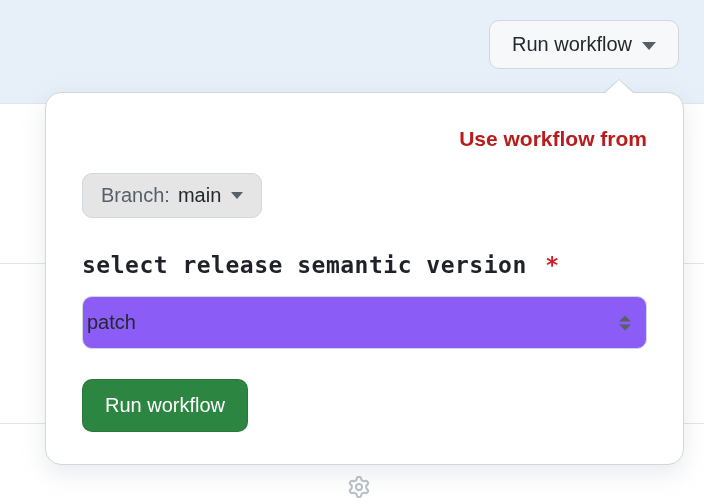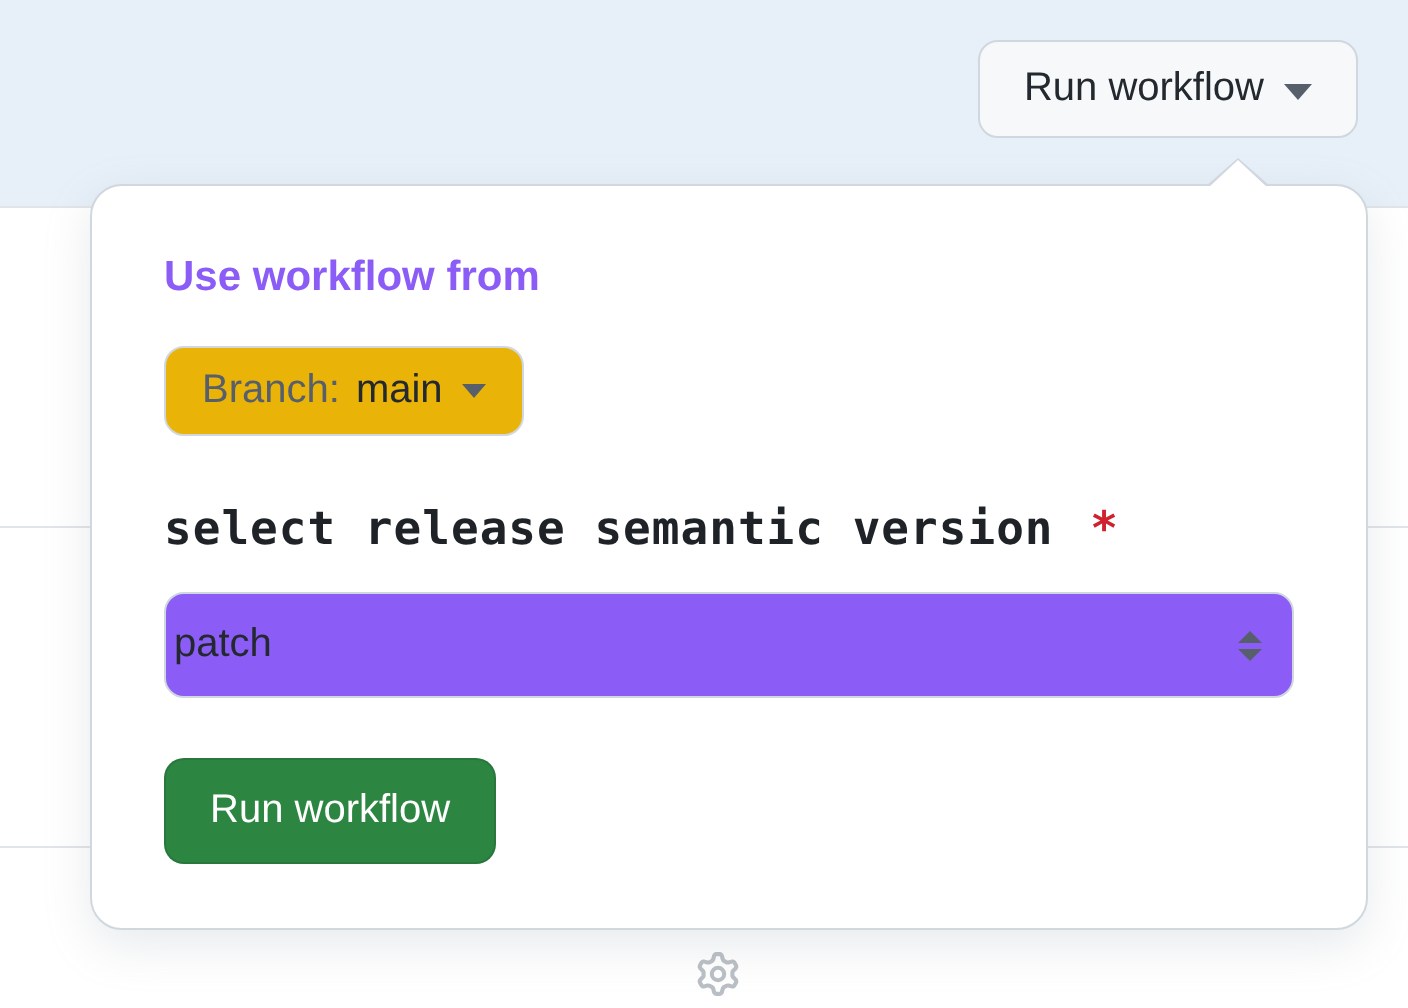"Use workflow from" .section-label { color: #8b5cf6 -> #b91c1c; text-align: none -> right }
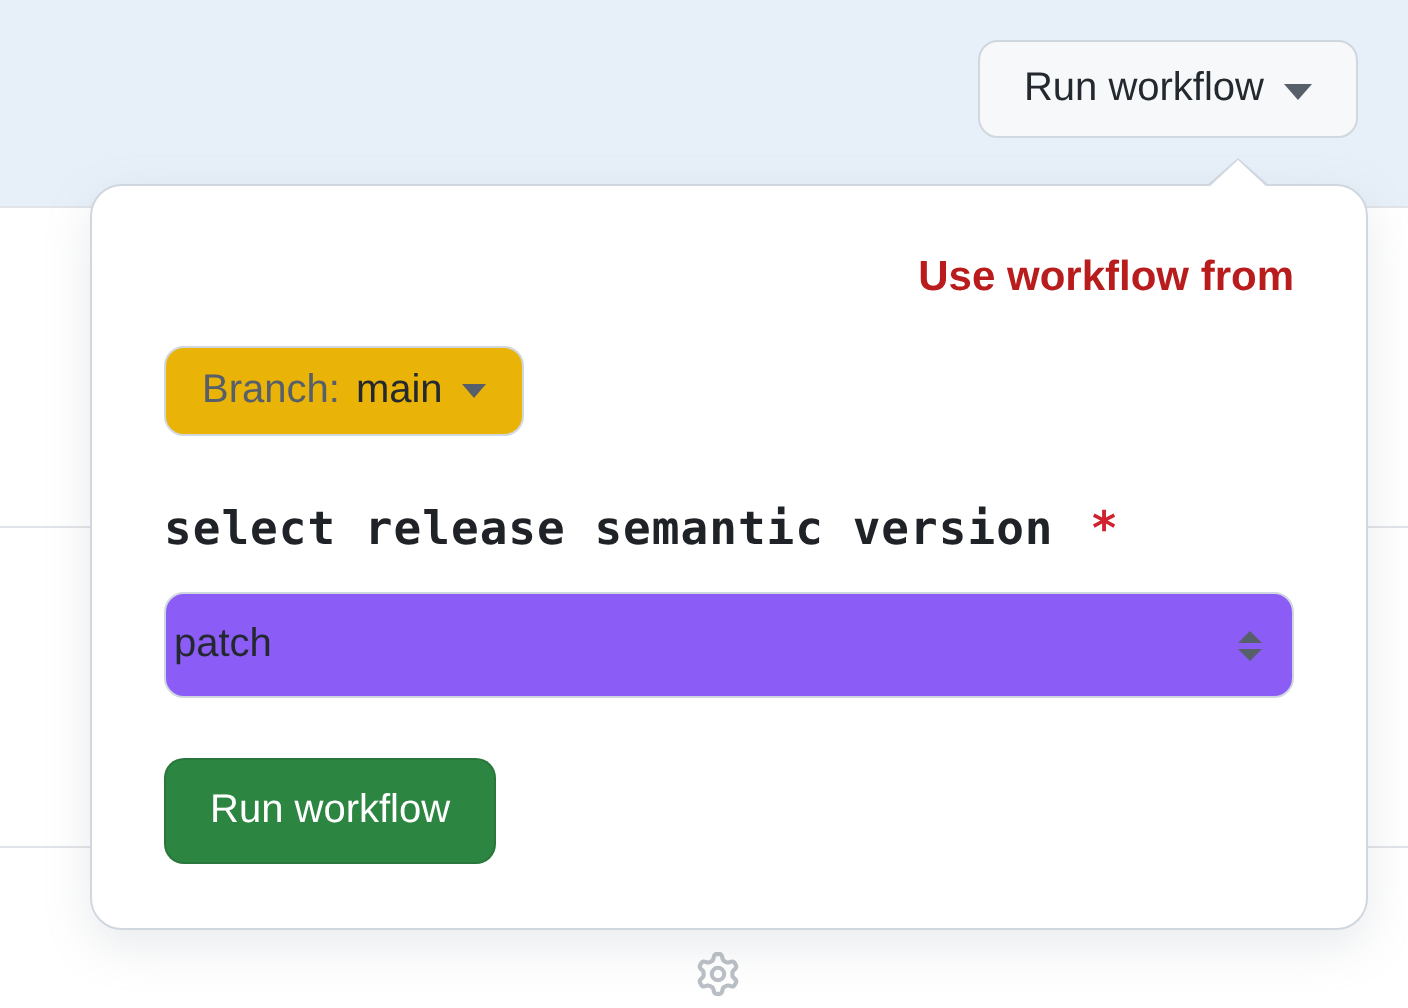"Branch:" .branch-selector { background: #eab308 -> #e5e5e5 }
